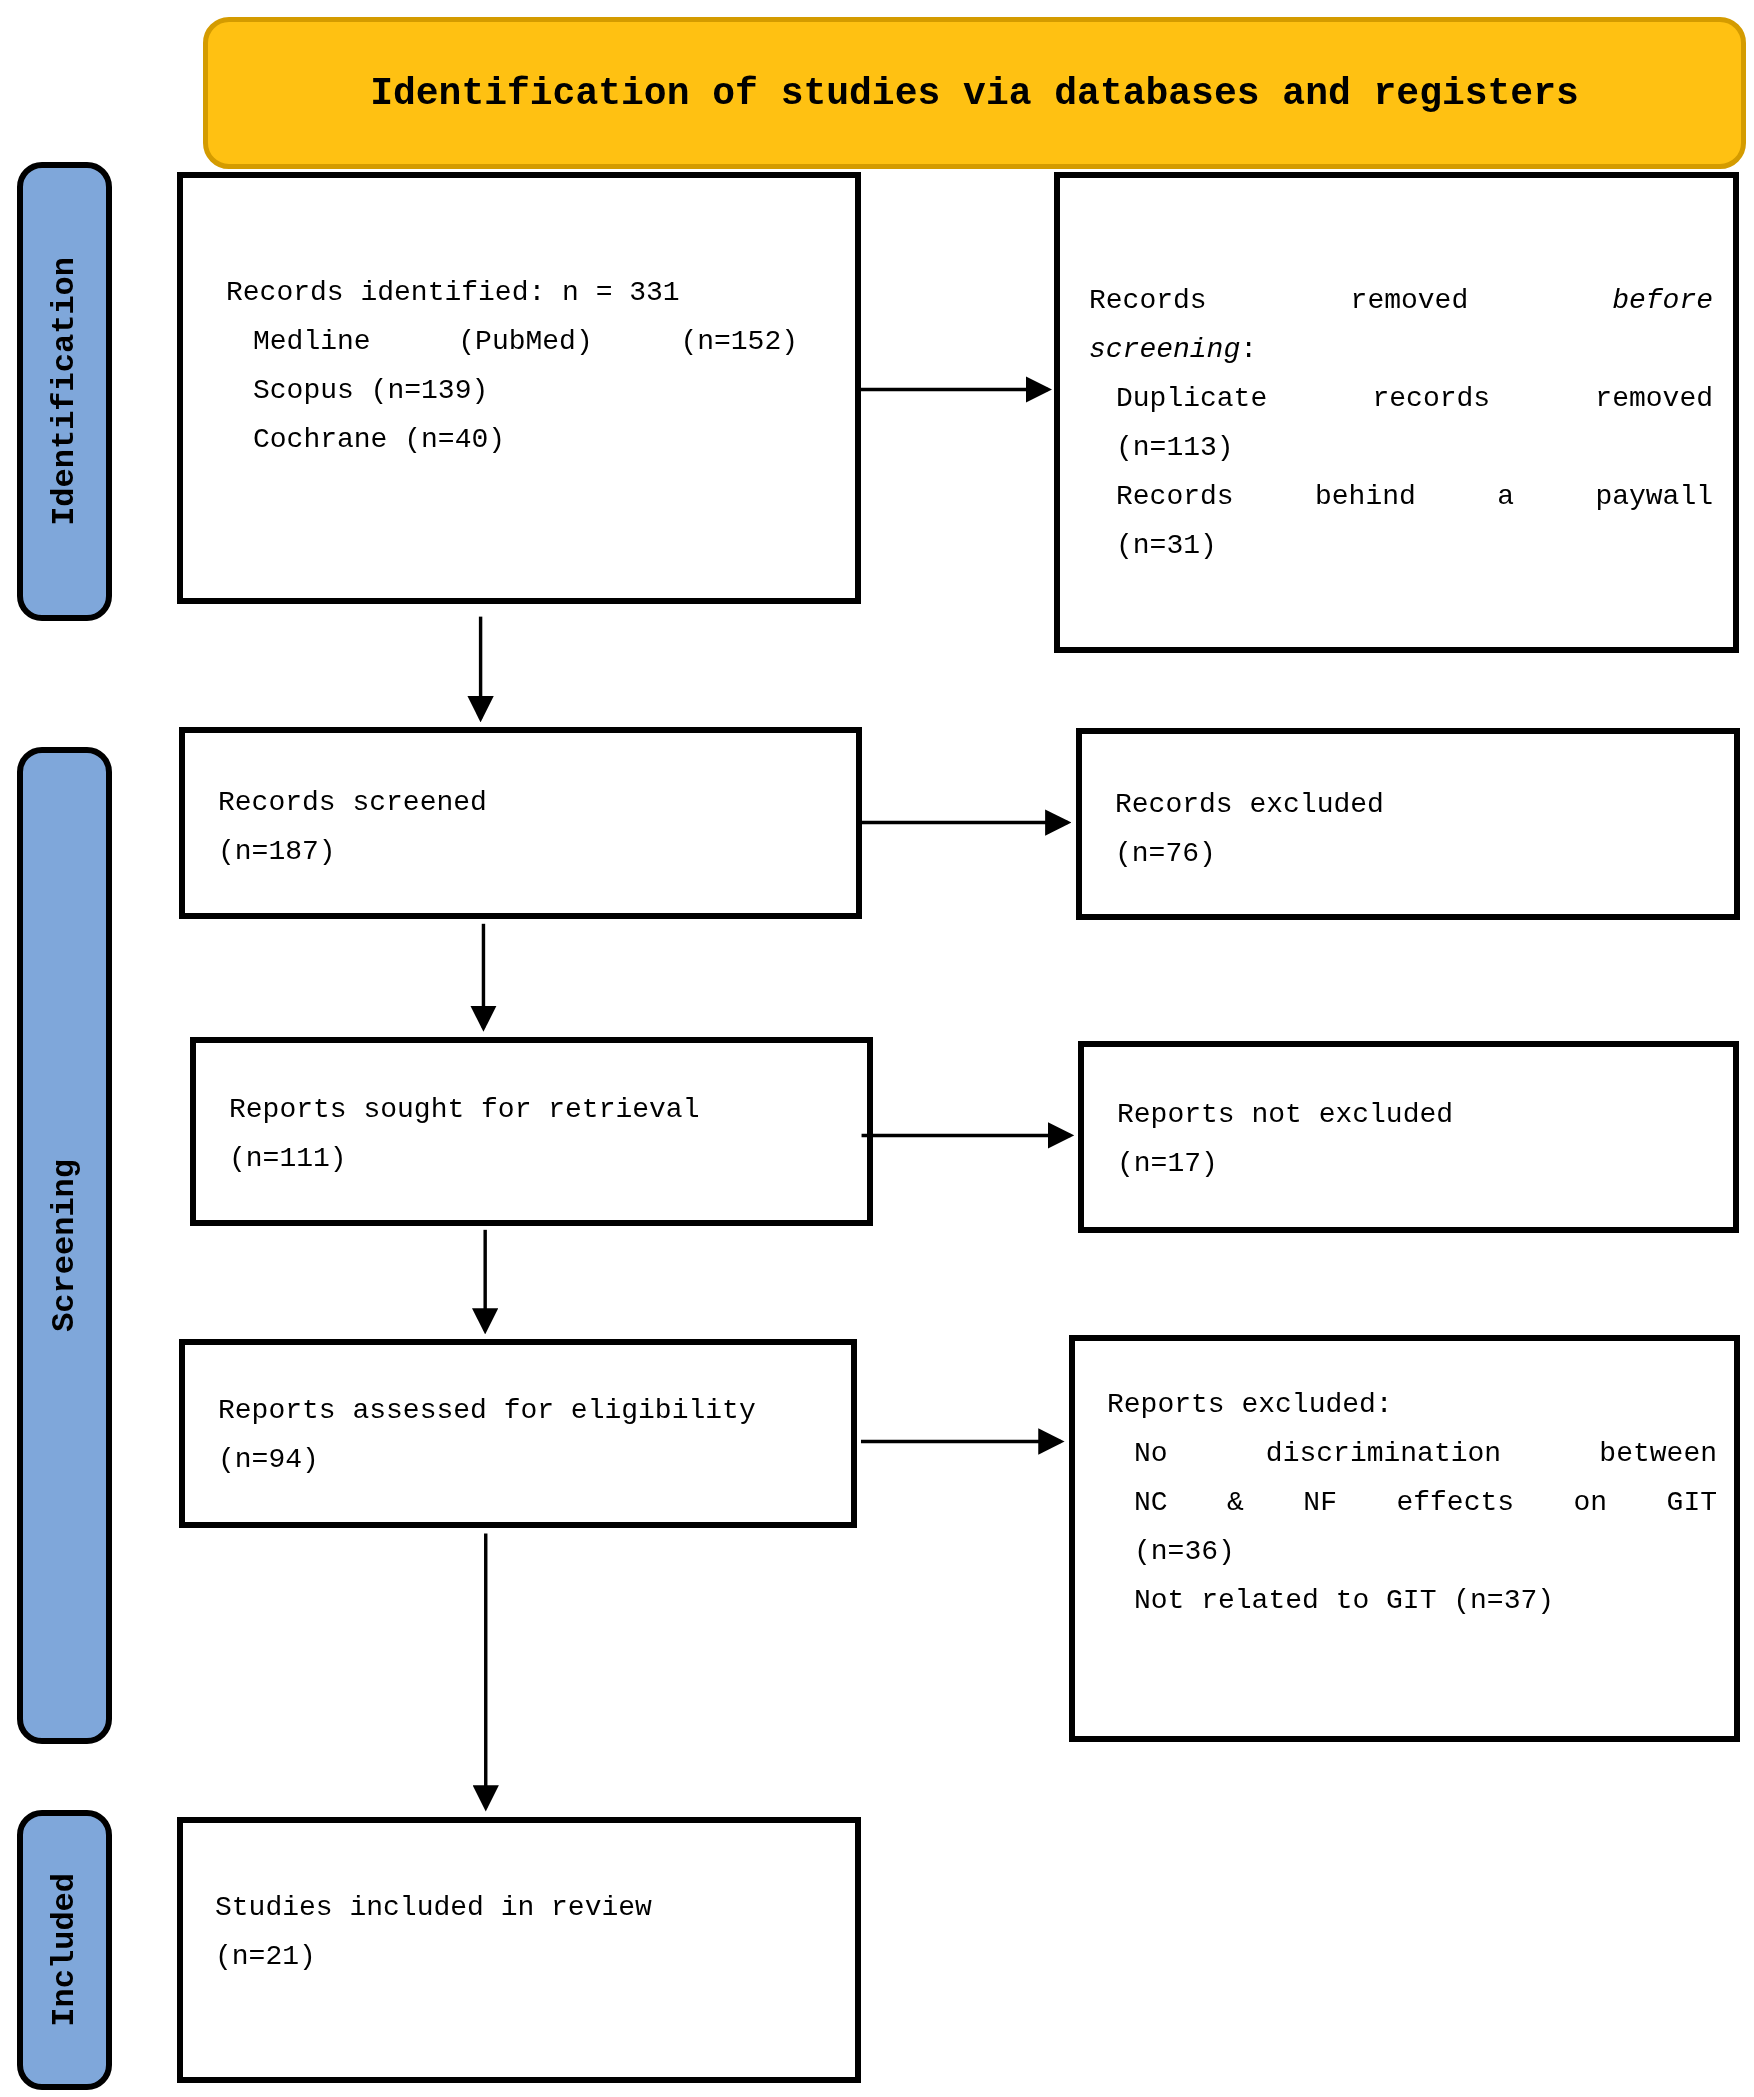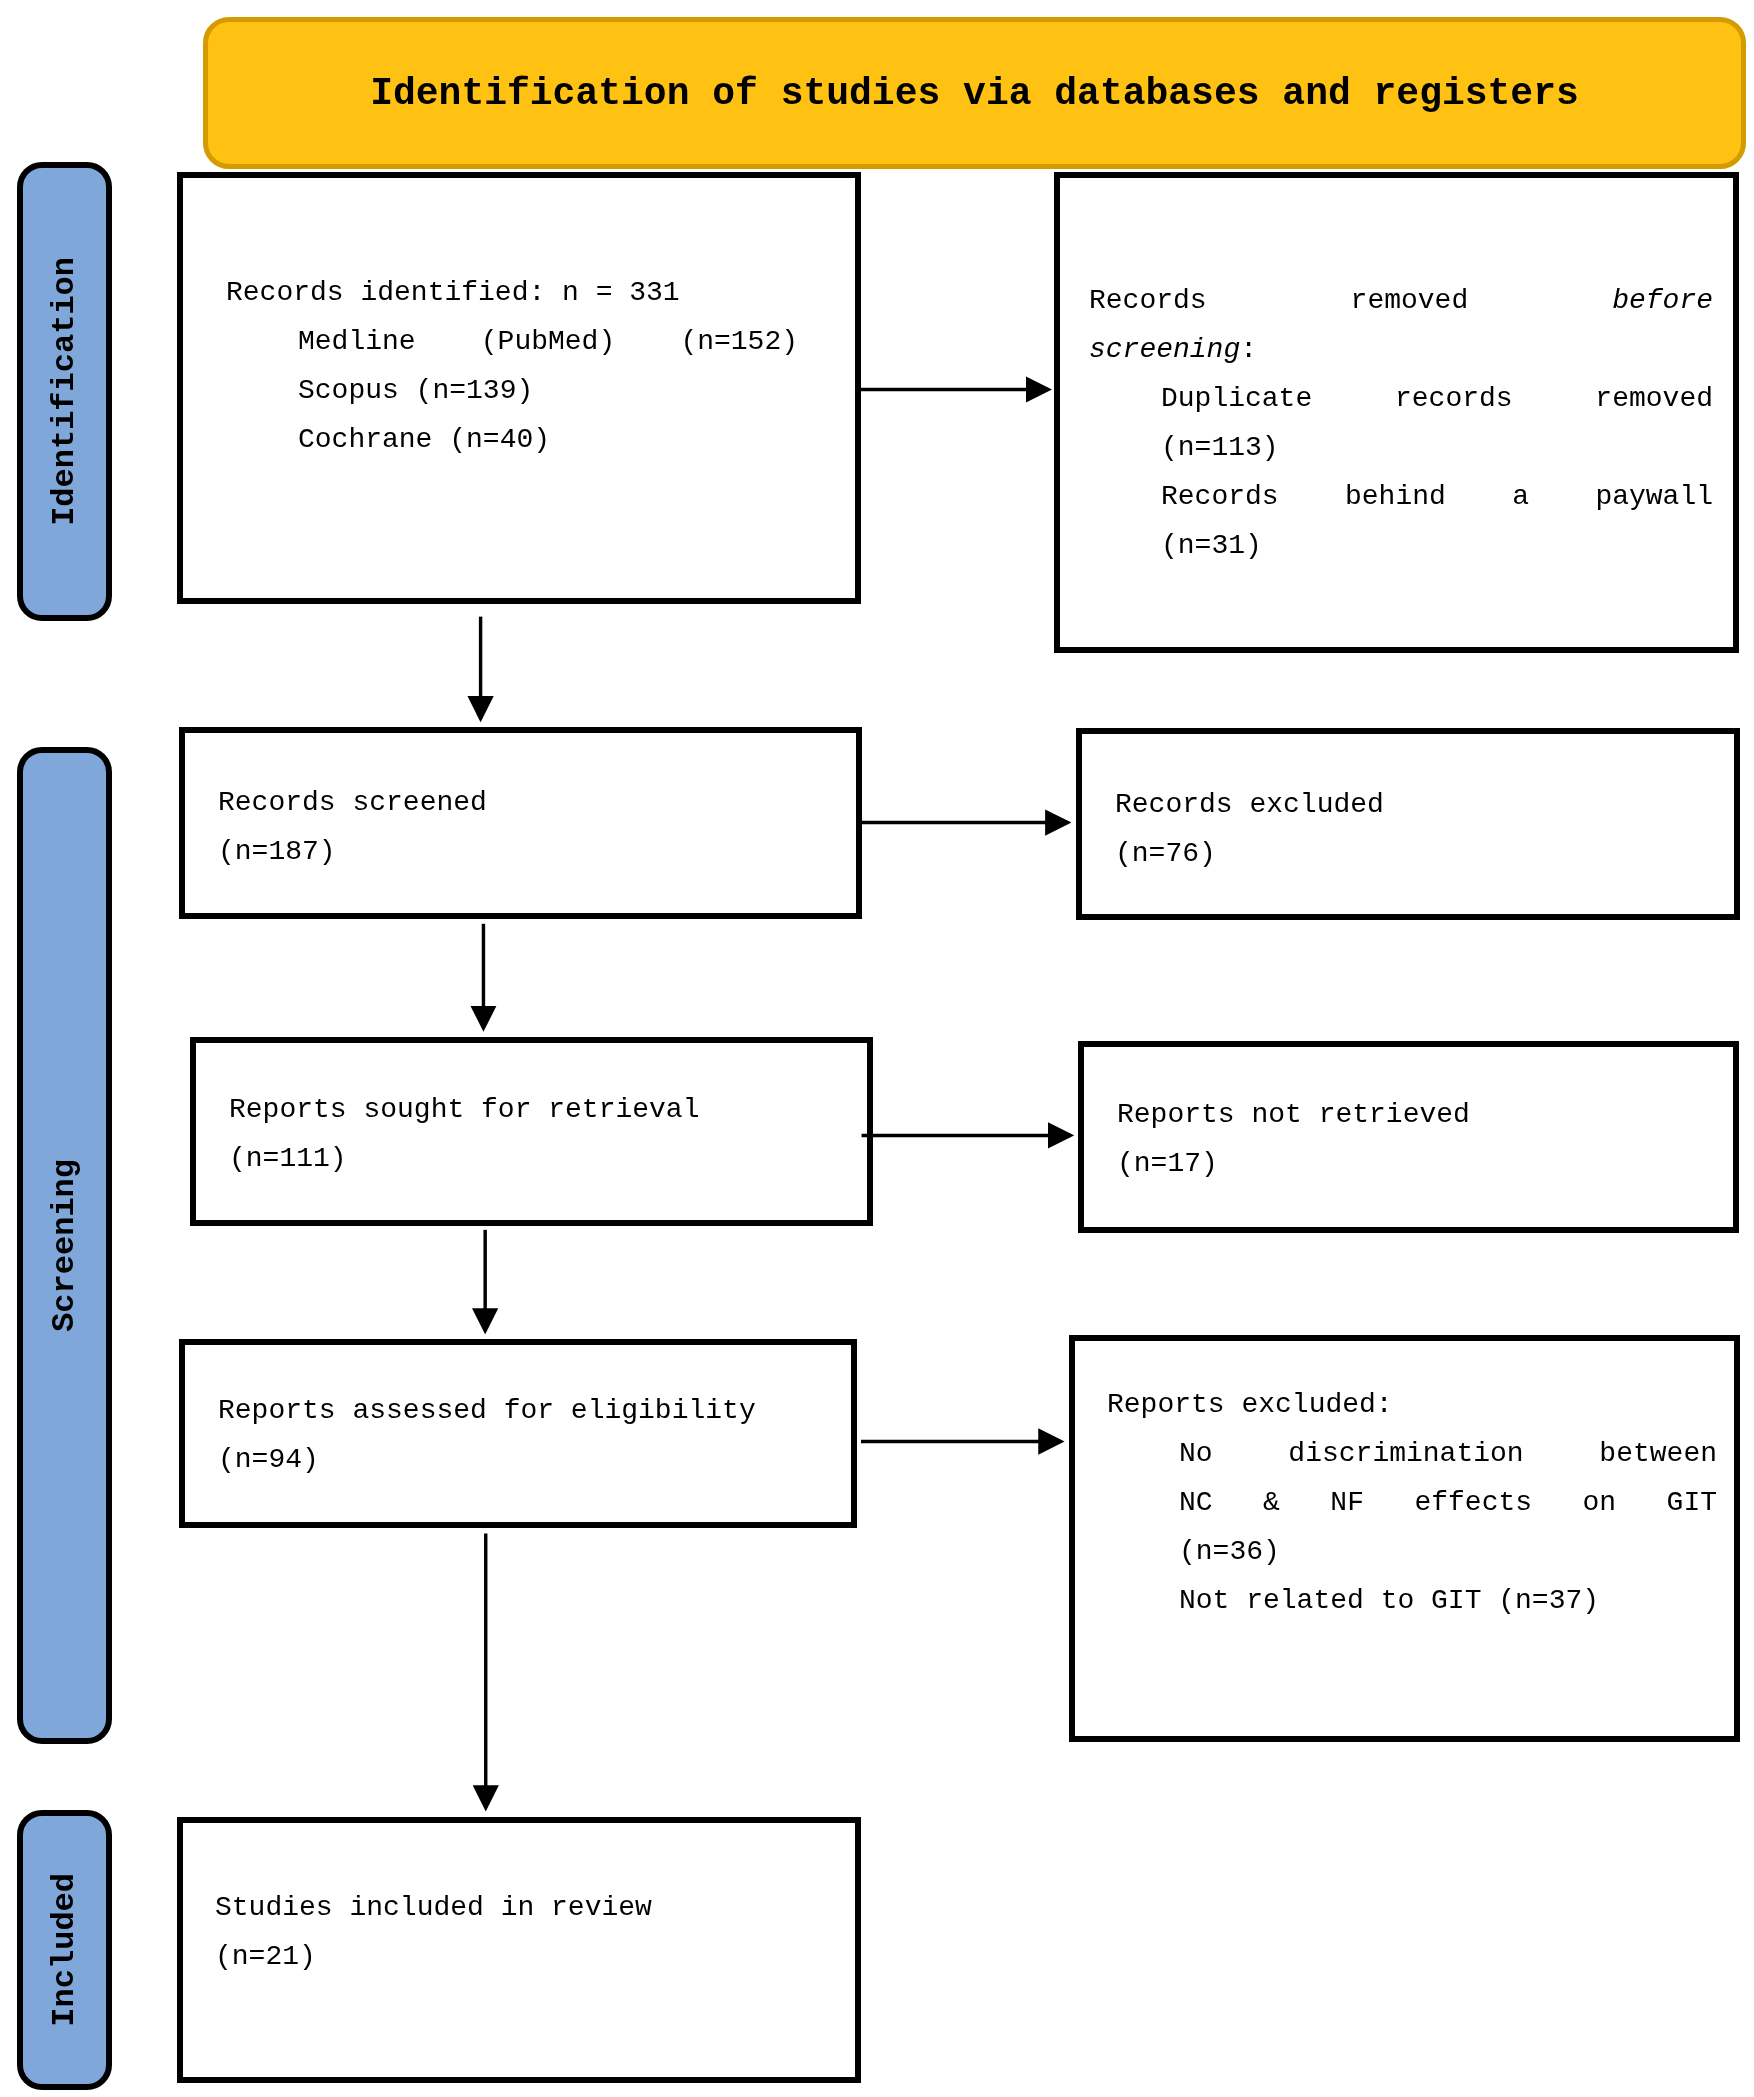"Medline (PubMed) (n=152)" .fbox .line.indent { margin-left: 72px -> 27px }
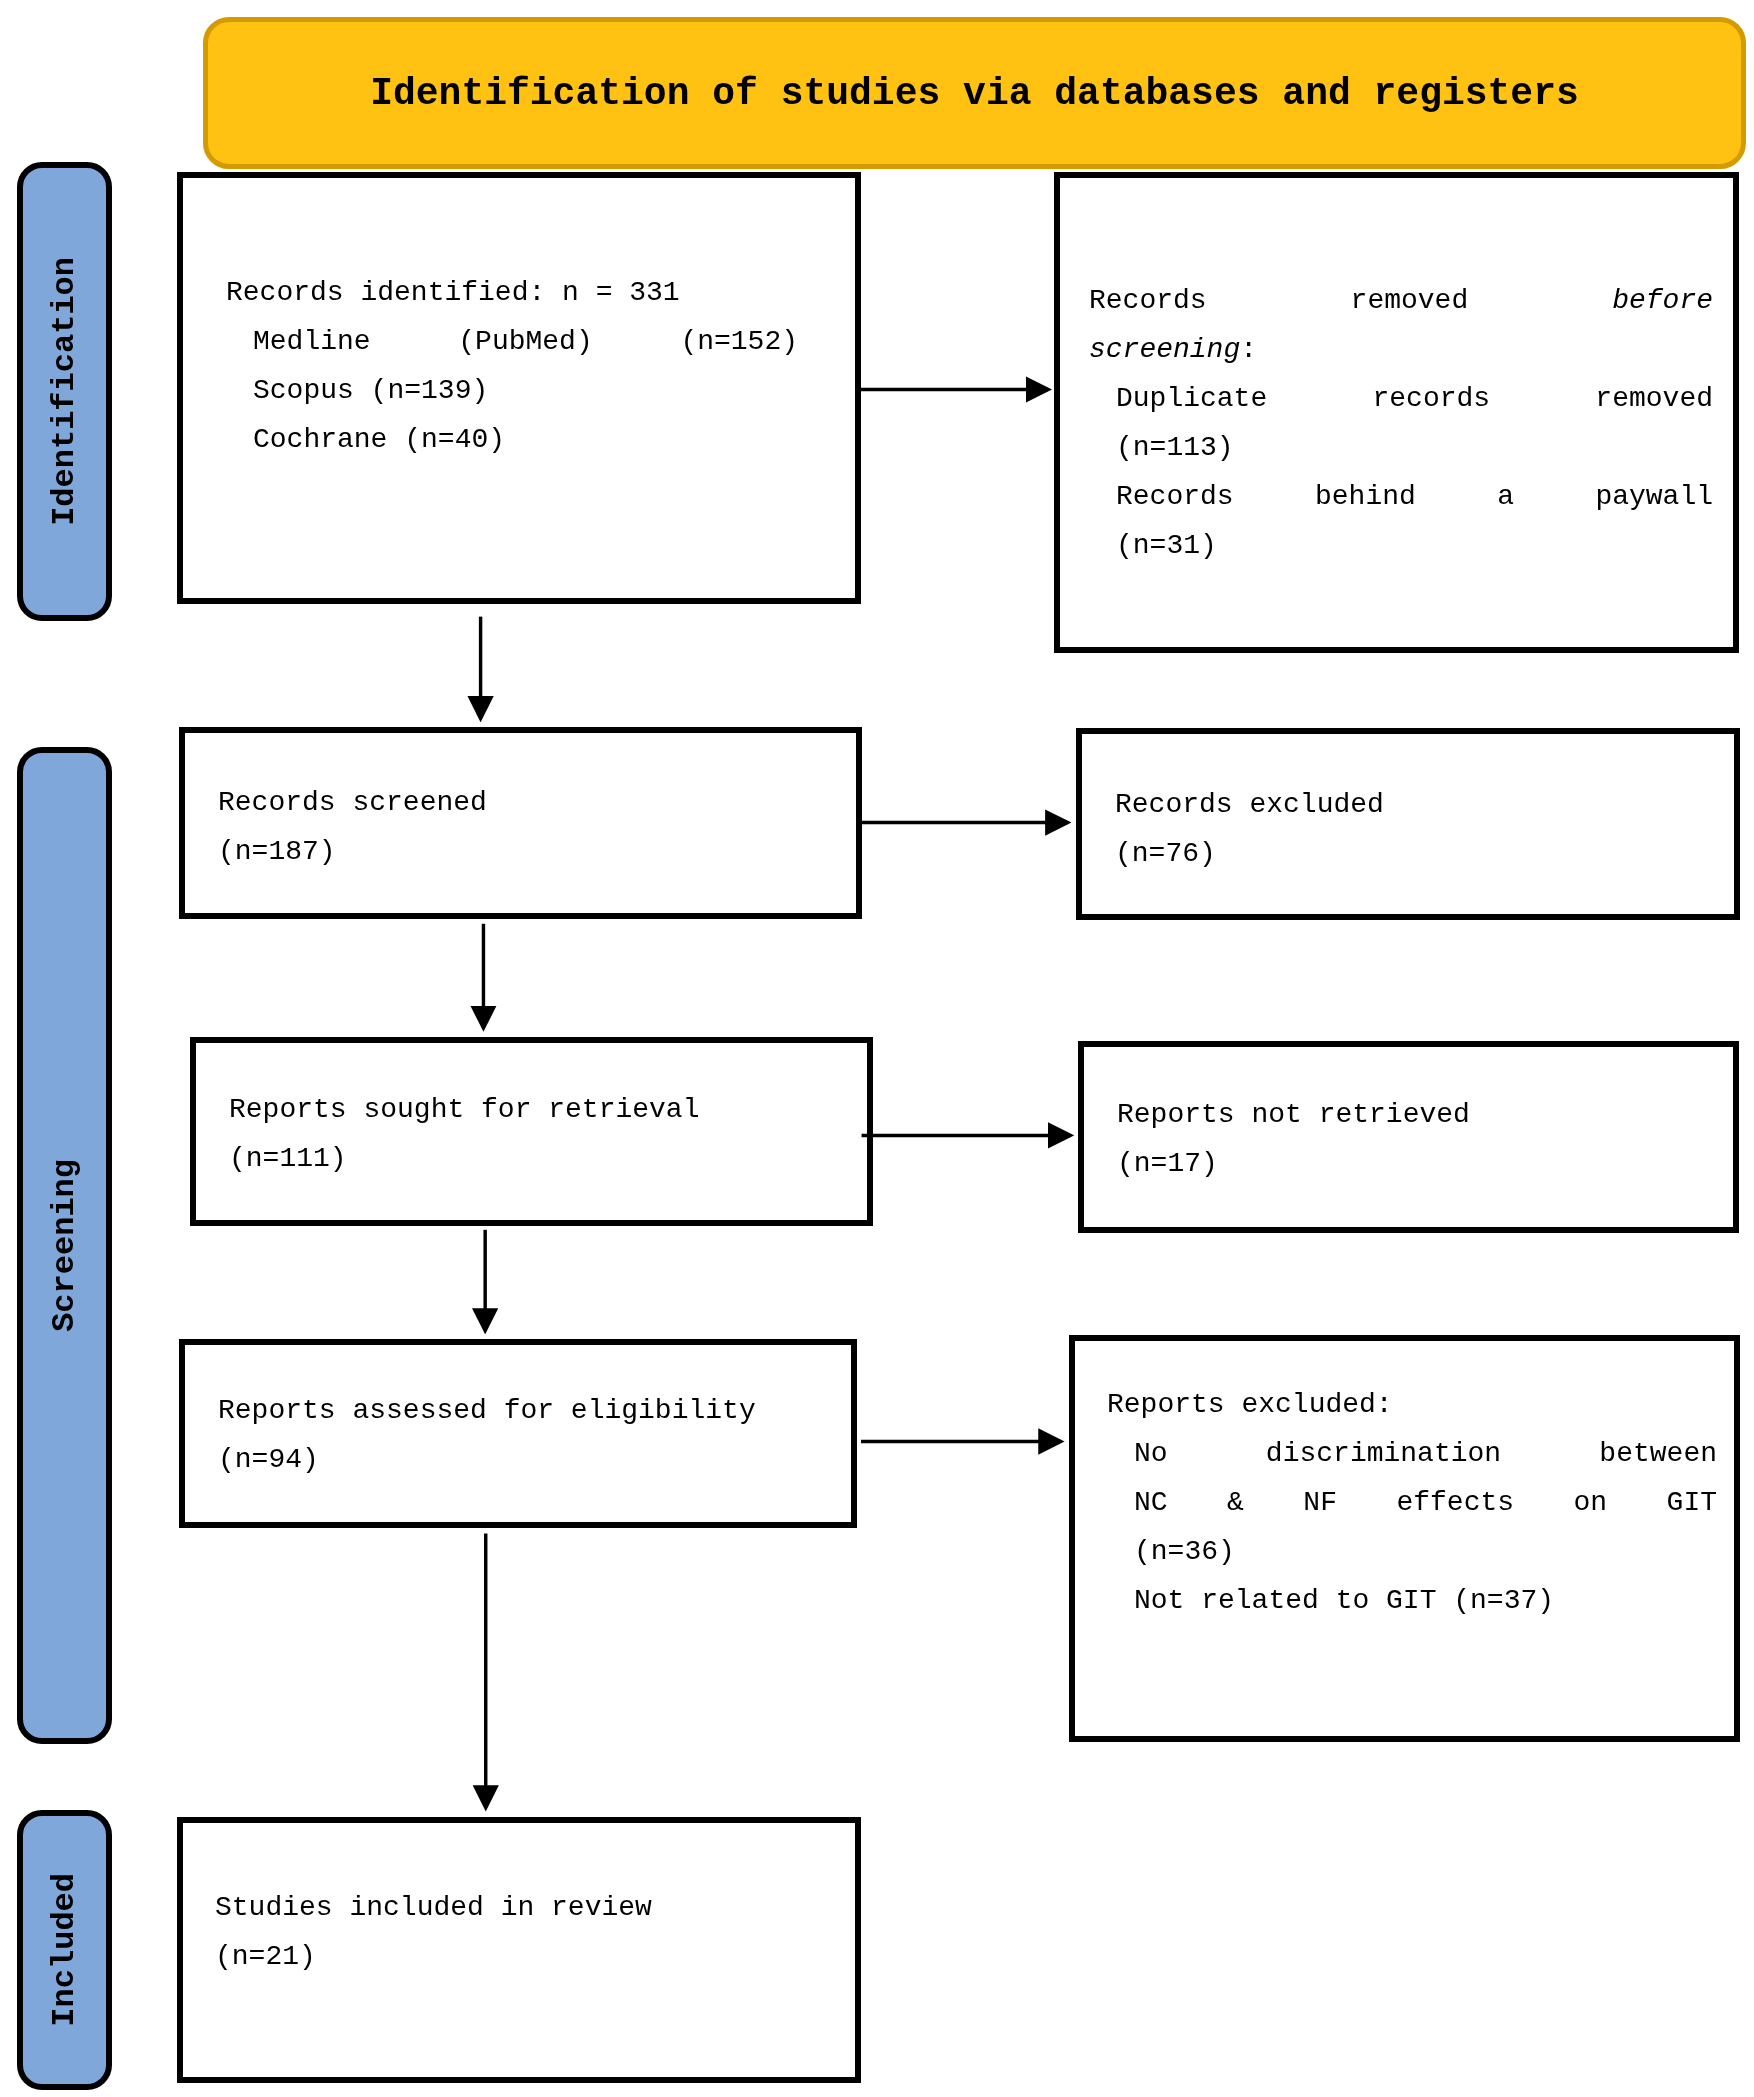"Reports not retrieved" div.line { text: retrieved -> excluded }
